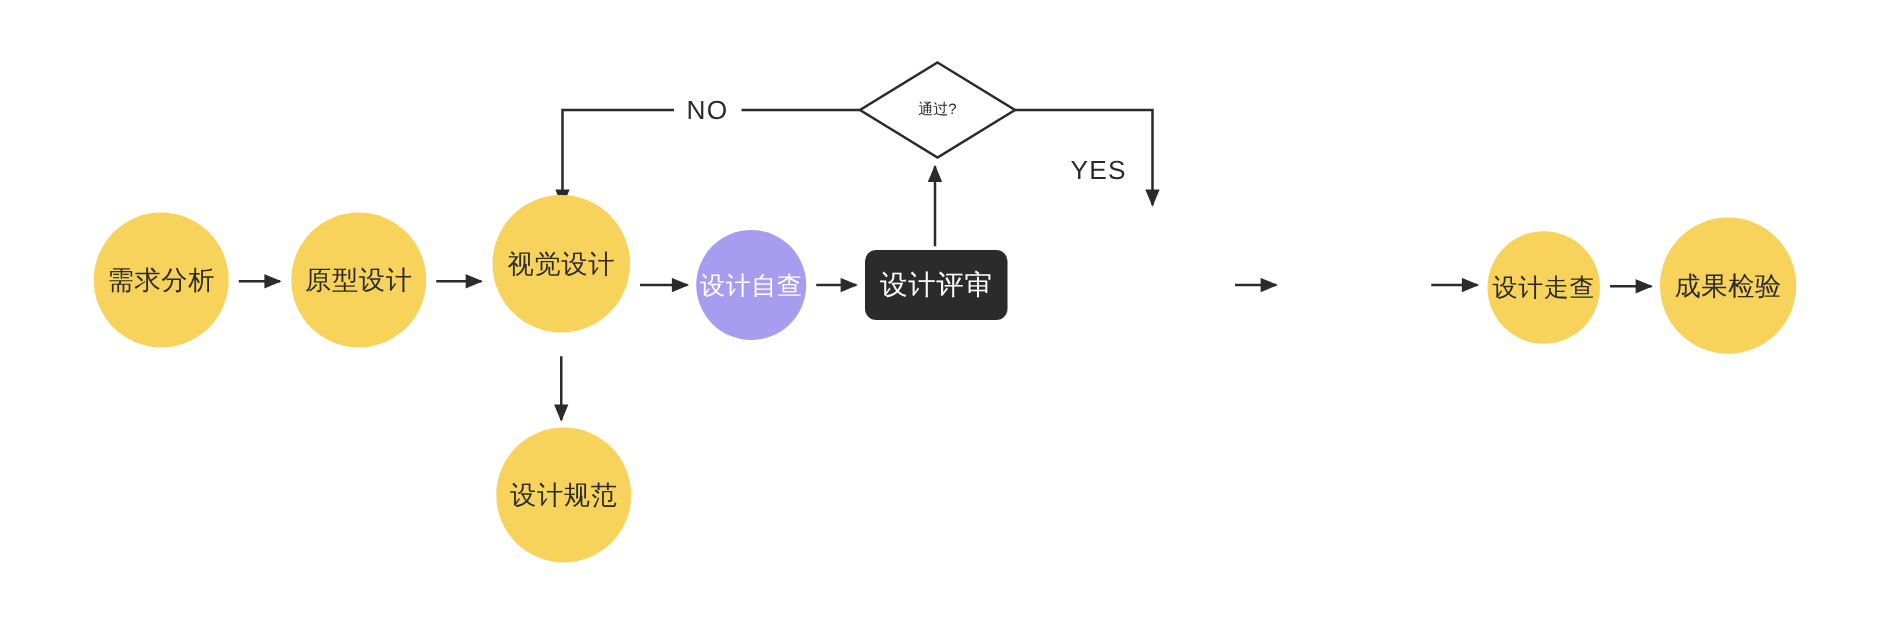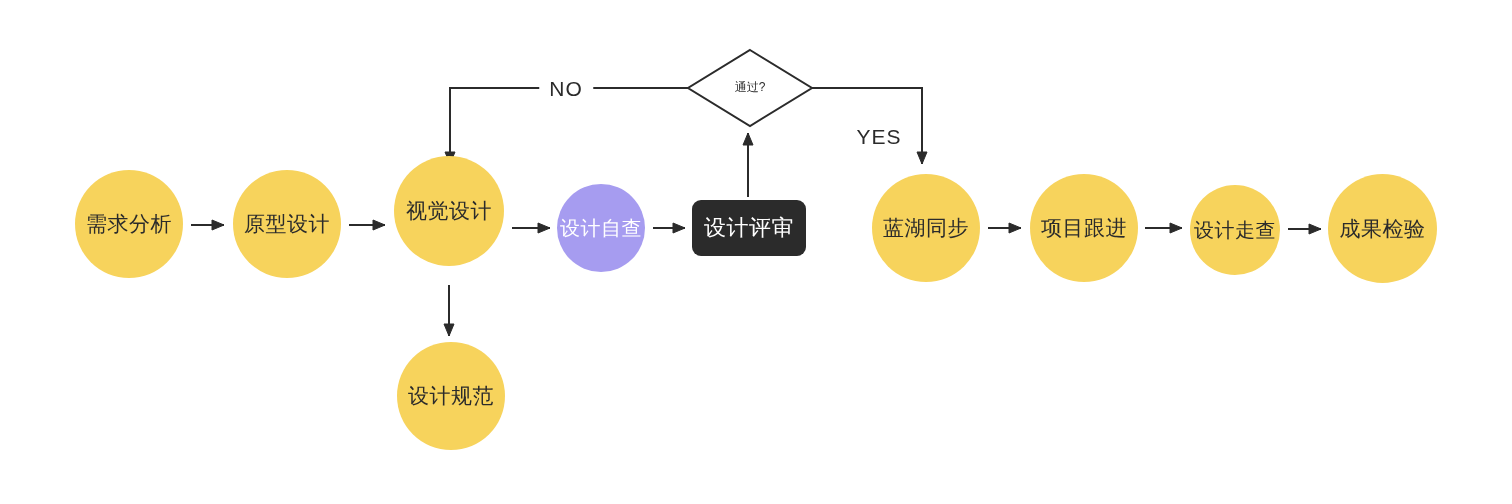"蓝湖同步" div.node { html: <div> <span>蓝湖同步</span> </div> -> none }
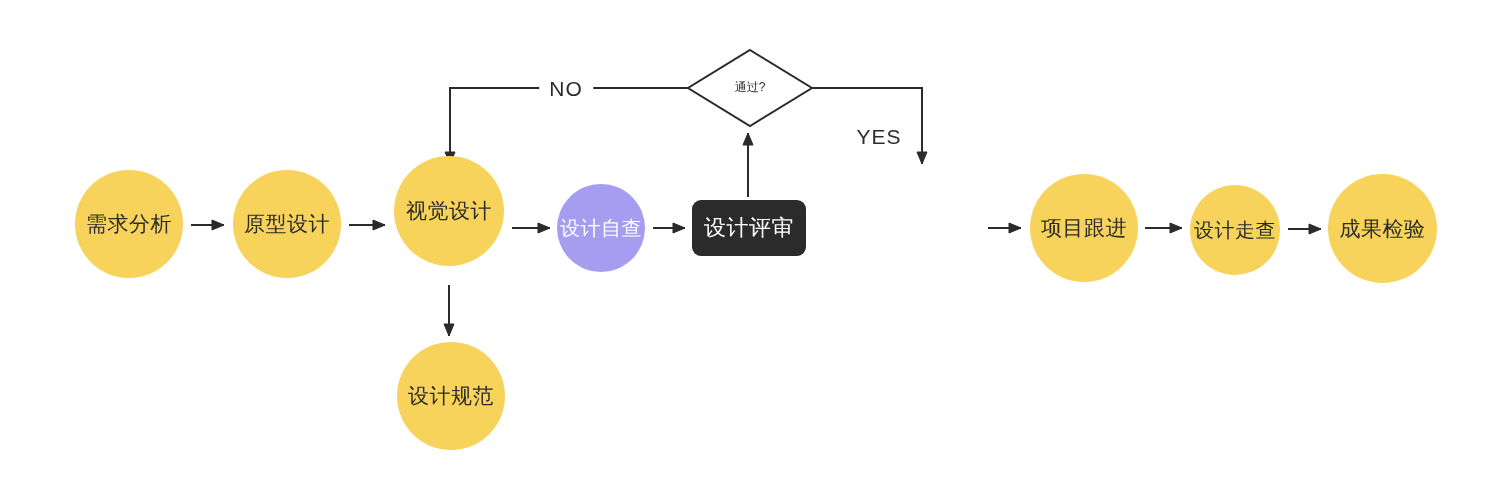"项目跟进" div.node { html: <div> <span>项目跟进</span> </div> -> none }
